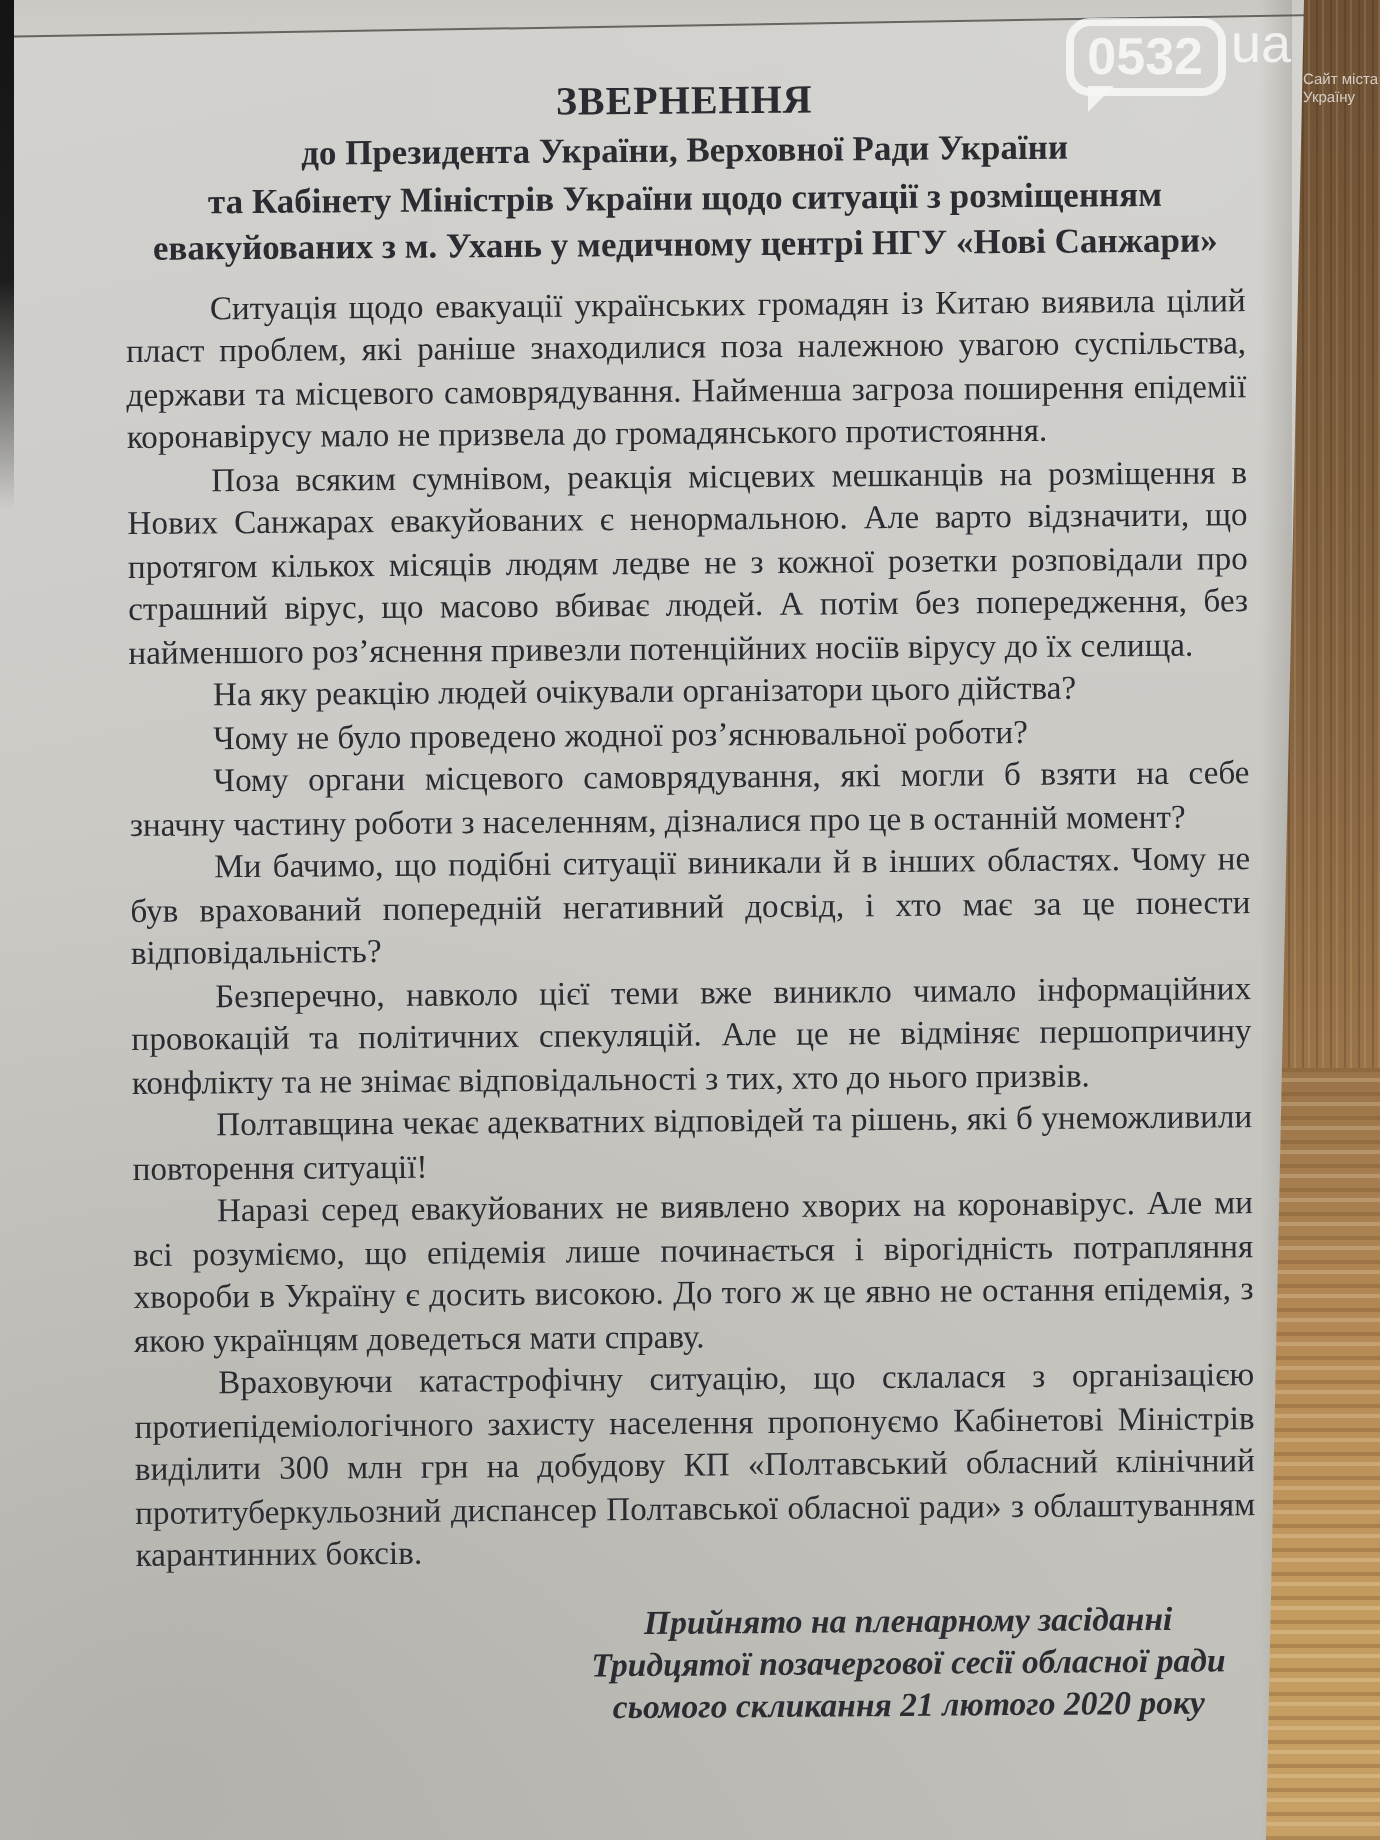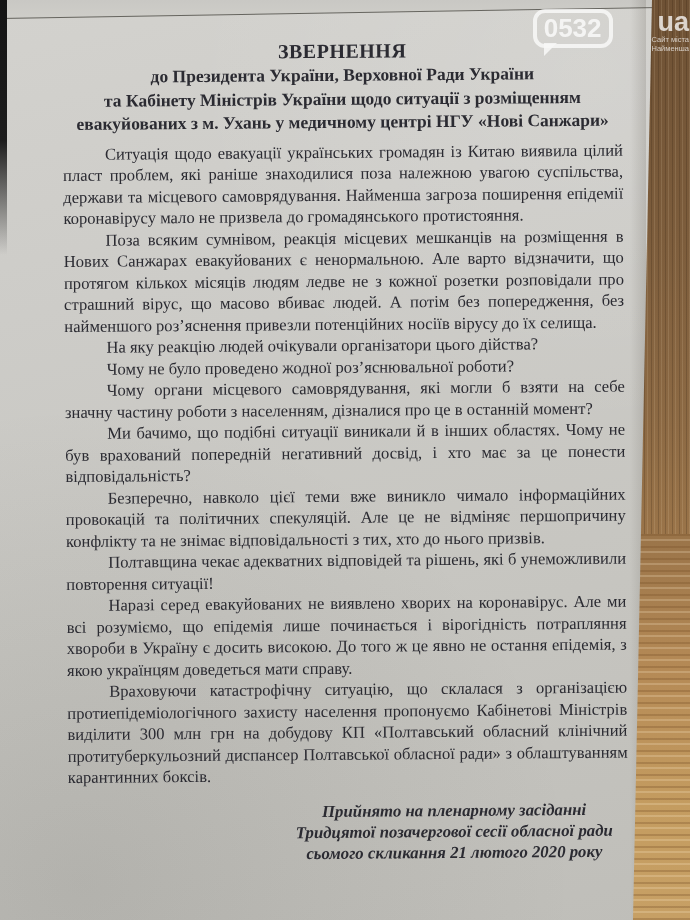"ua" .wm-ua { font-weight: bold -> normal; text-align: right -> none }
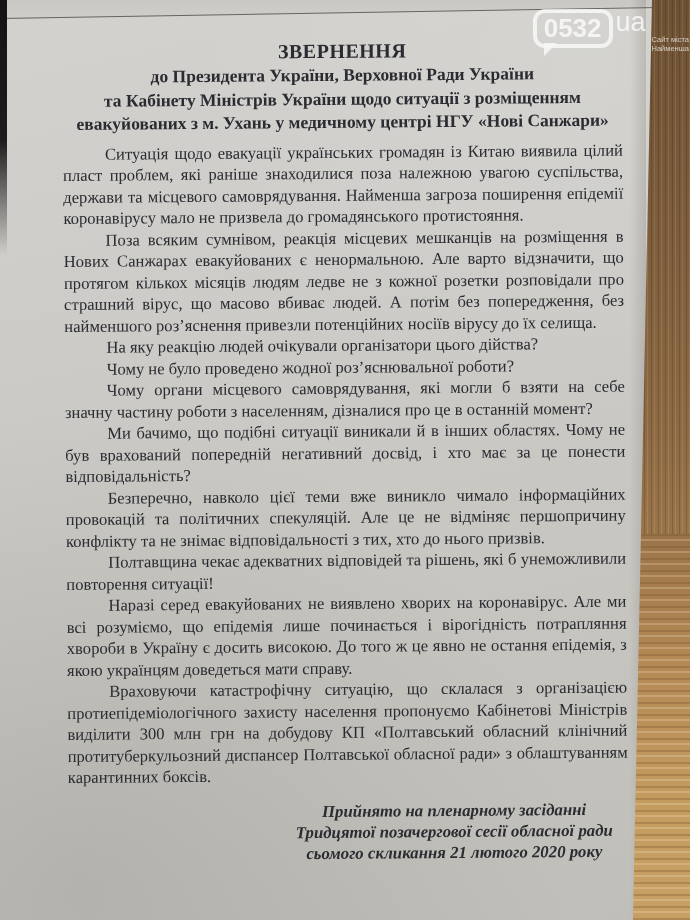"Найменша" div.wm-tagline { text: Найменша -> Україну }
